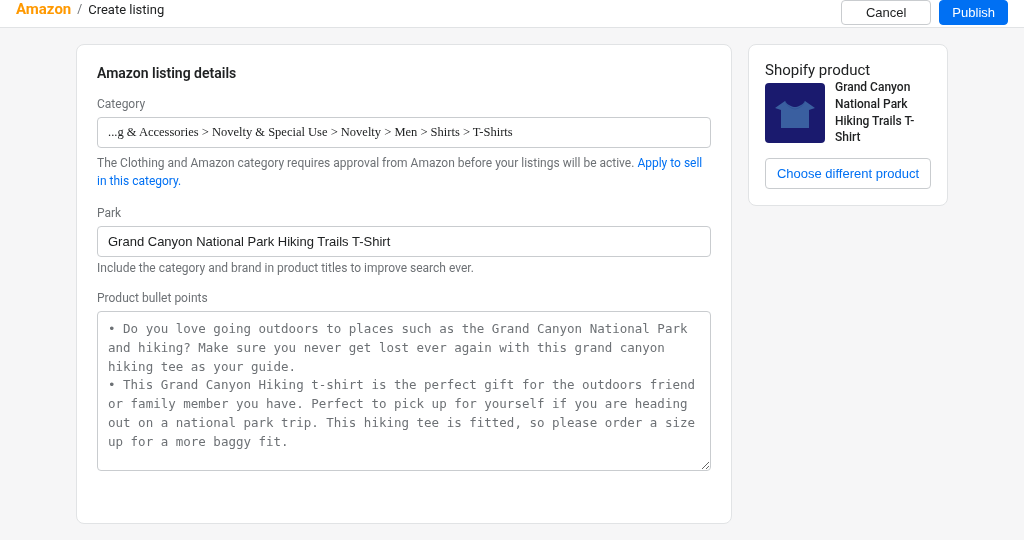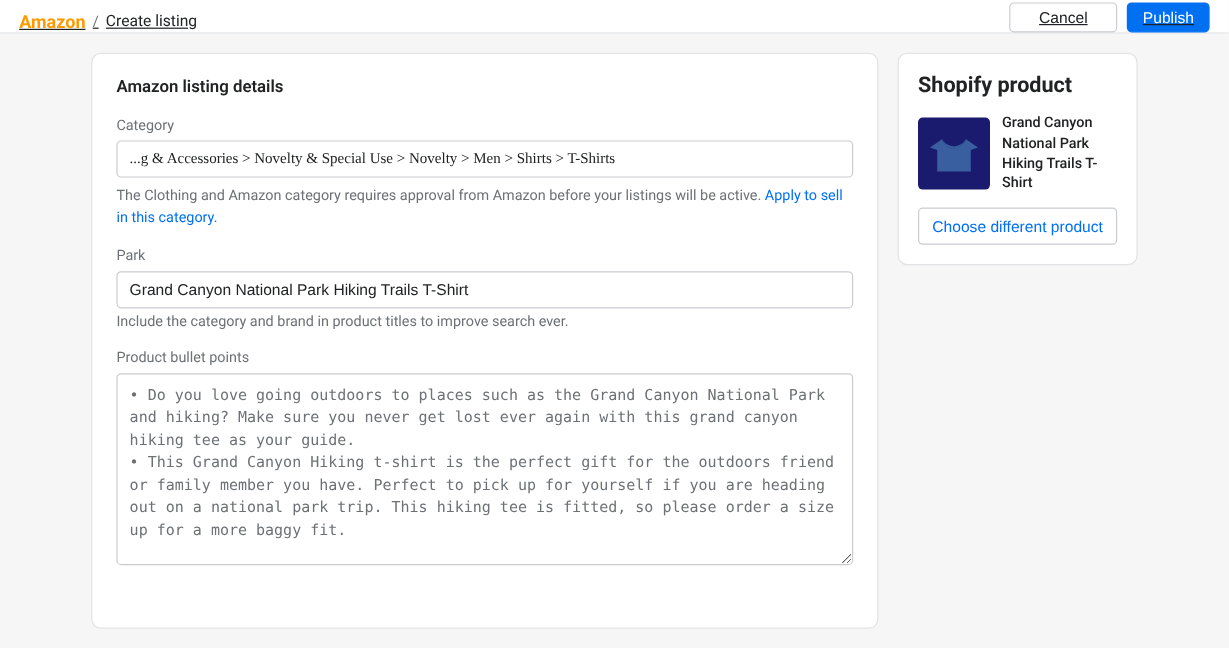"Amazon" .header { align-items: flex-end -> flex-start; text-decoration: underline -> none }
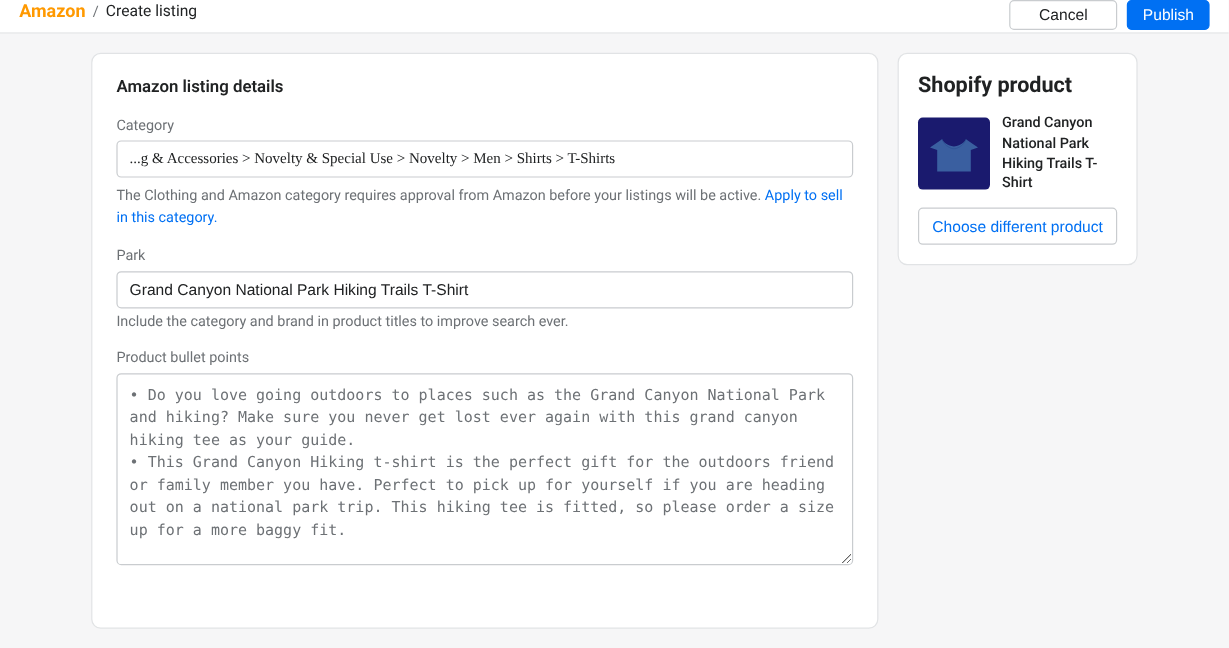"Shopify product" .shopify-card-title { font-size: 18px -> 15px; font-weight: 700 -> 400; margin-bottom: 12px -> none }
